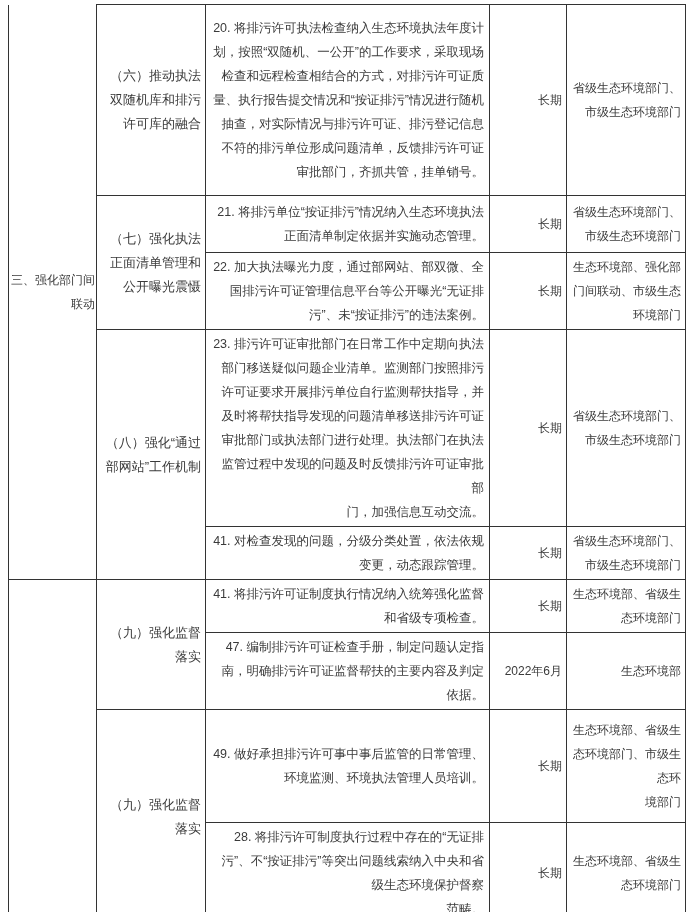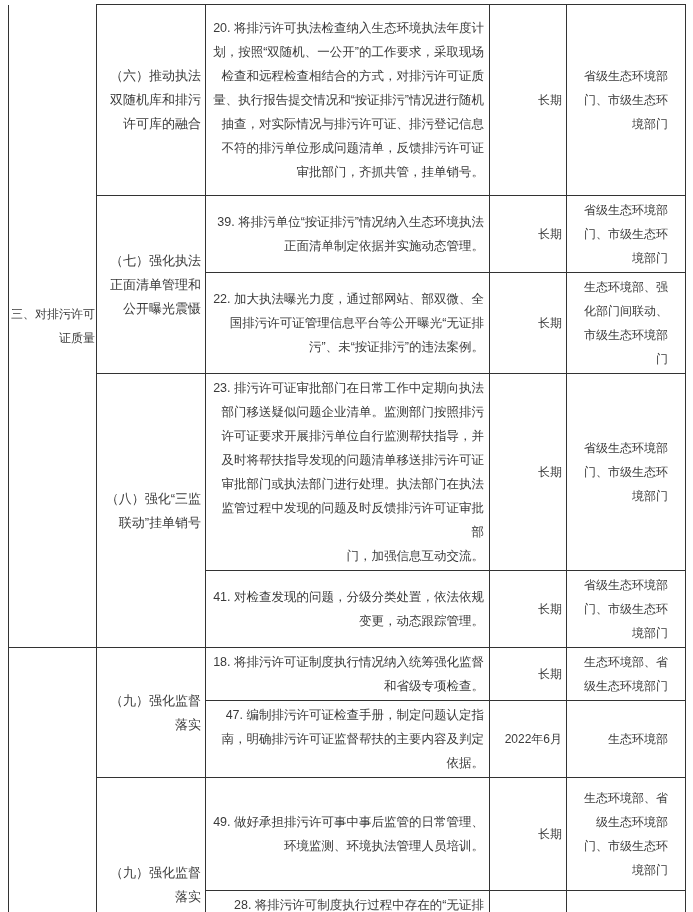"省级生态环境部门、市级生态环境部门" td.c5 { padding: 2px 17px -> 2px 4px }
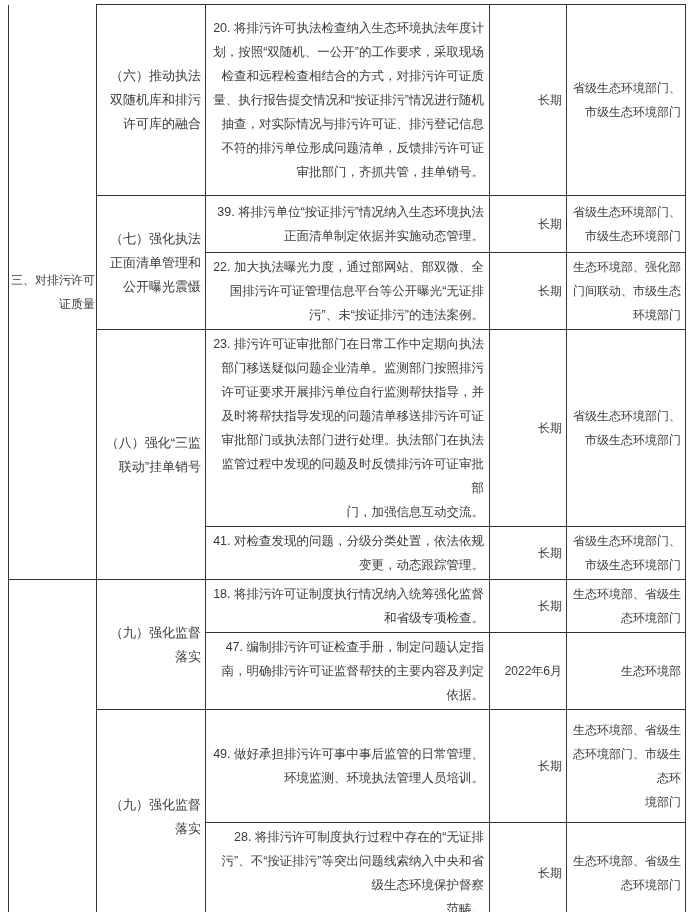"39." td.c3 { text: 39 -> 21 }
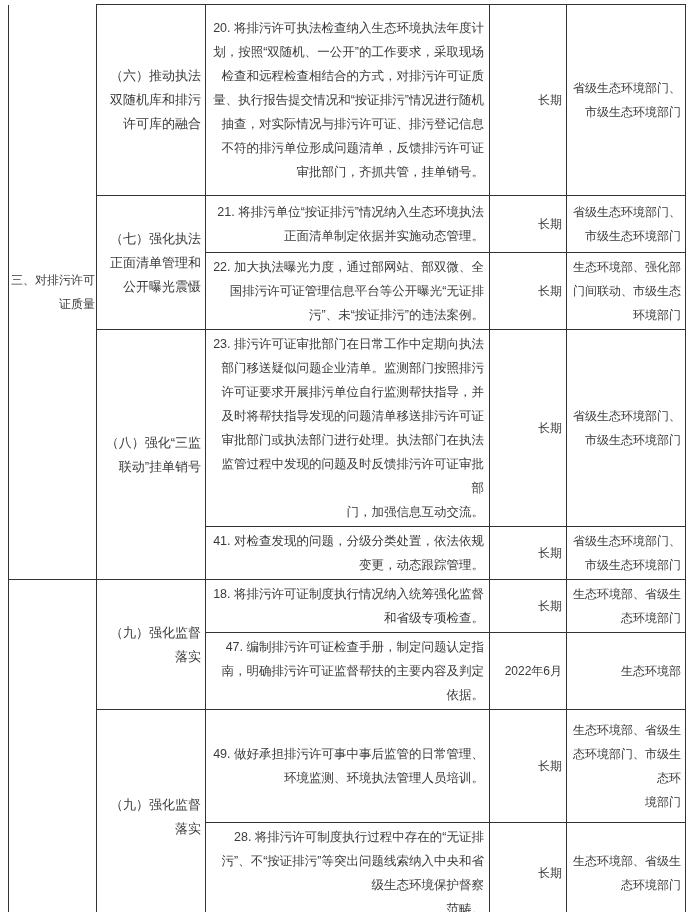"三、对排污许可证质量" td.c1 { text: 对排污许可证质量 -> 强化部门间联动 }
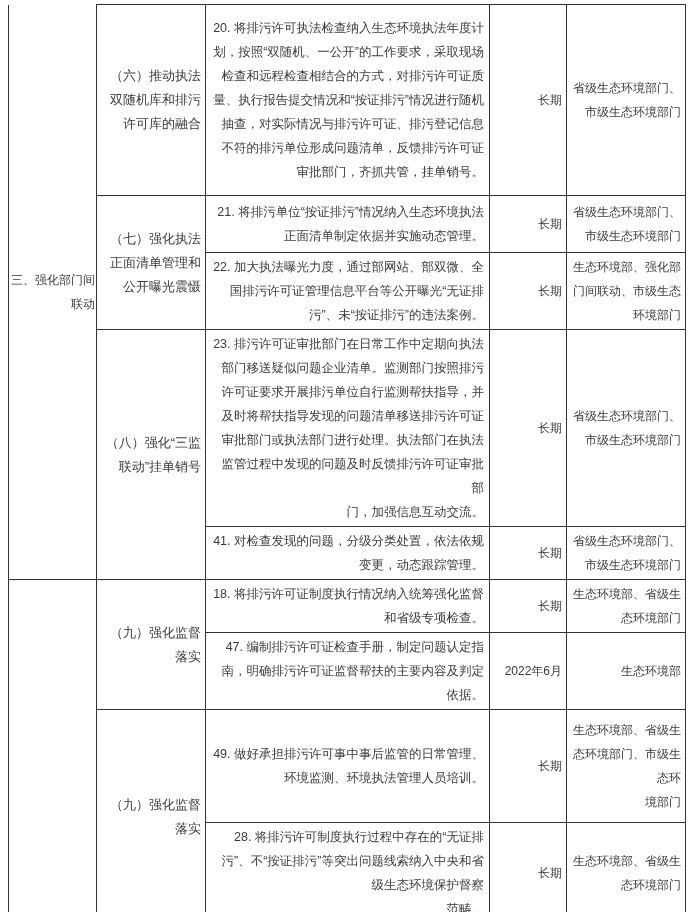"（八）强化“三监联动”挂单销号" td.c2 { text: 三监联动”挂单销号 -> 通过部网站”工作机制 }
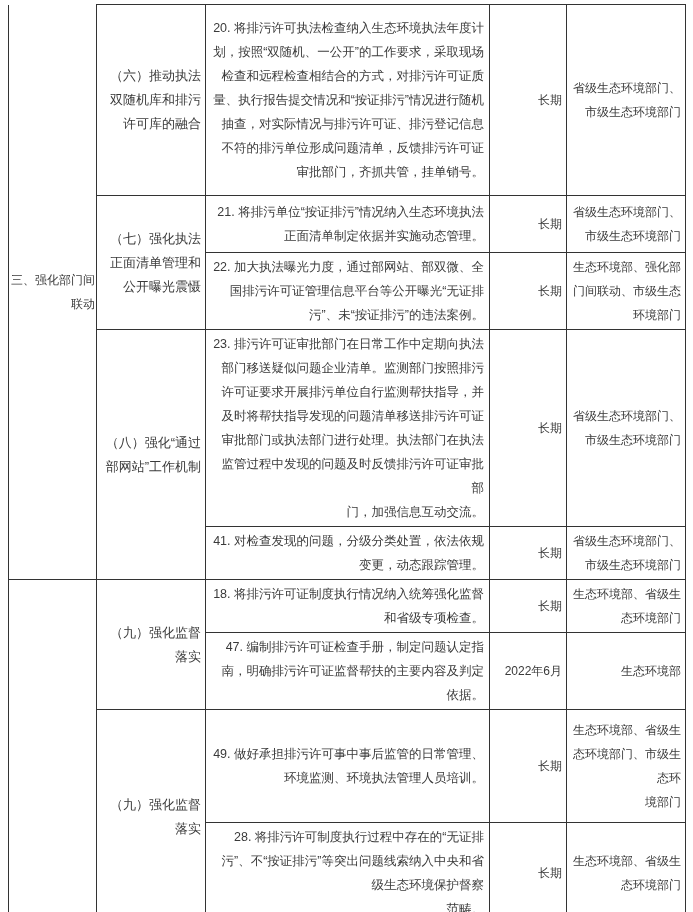"18. 将排污许可证制度执行情况纳入统筹强化监督和省级专项检查。" td.c3 { text: 18 -> 41 }
